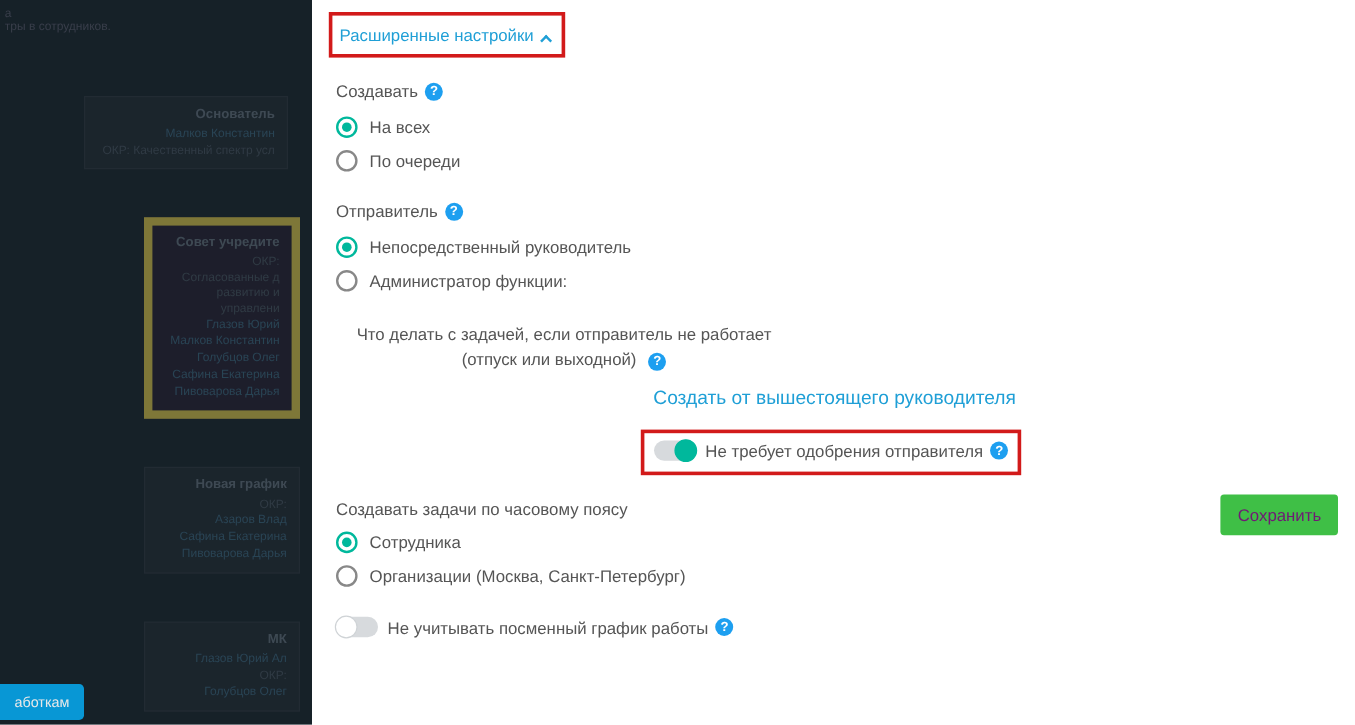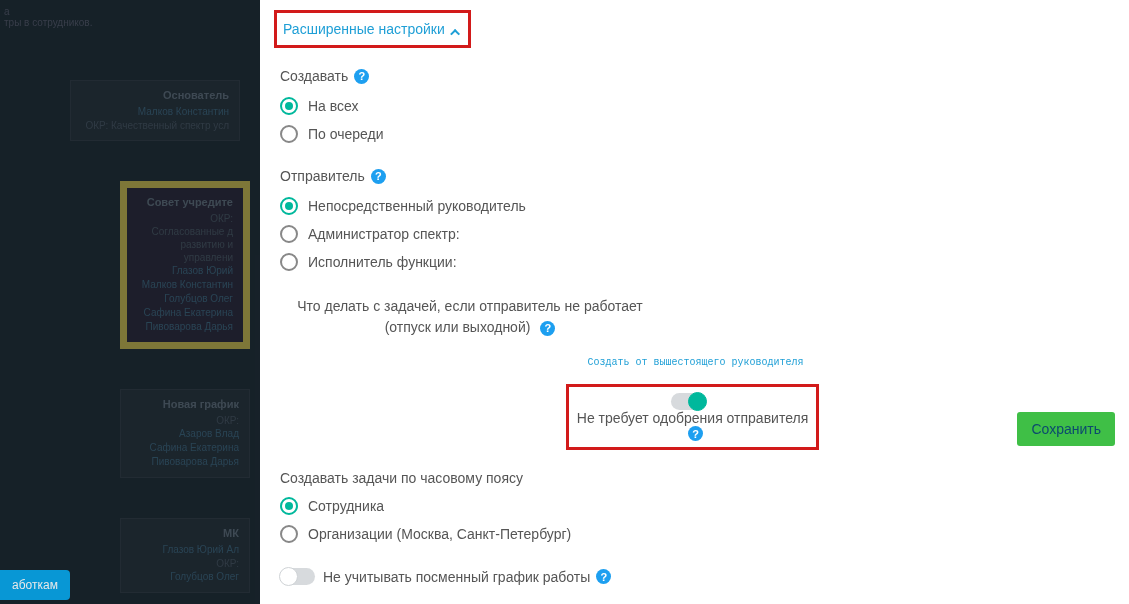"Администратор спектр:" span { text: спектр -> функции }
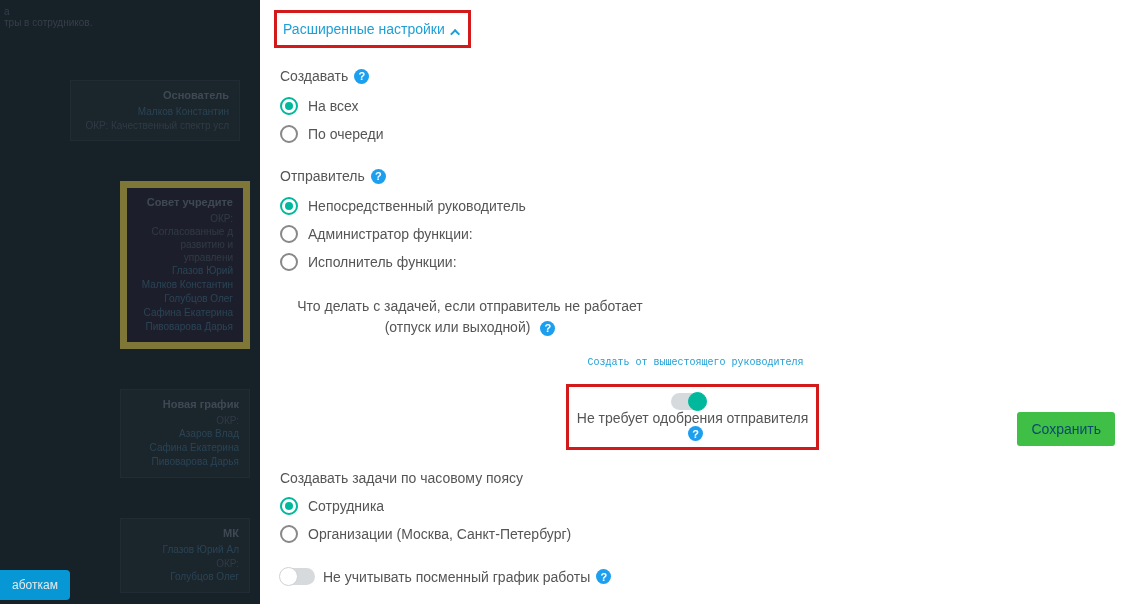"Исполнитель функции:" div.radio-row { html: <div> <span> <span></span> </span> <span>Исполнитель функции:</span> </div> -> none }
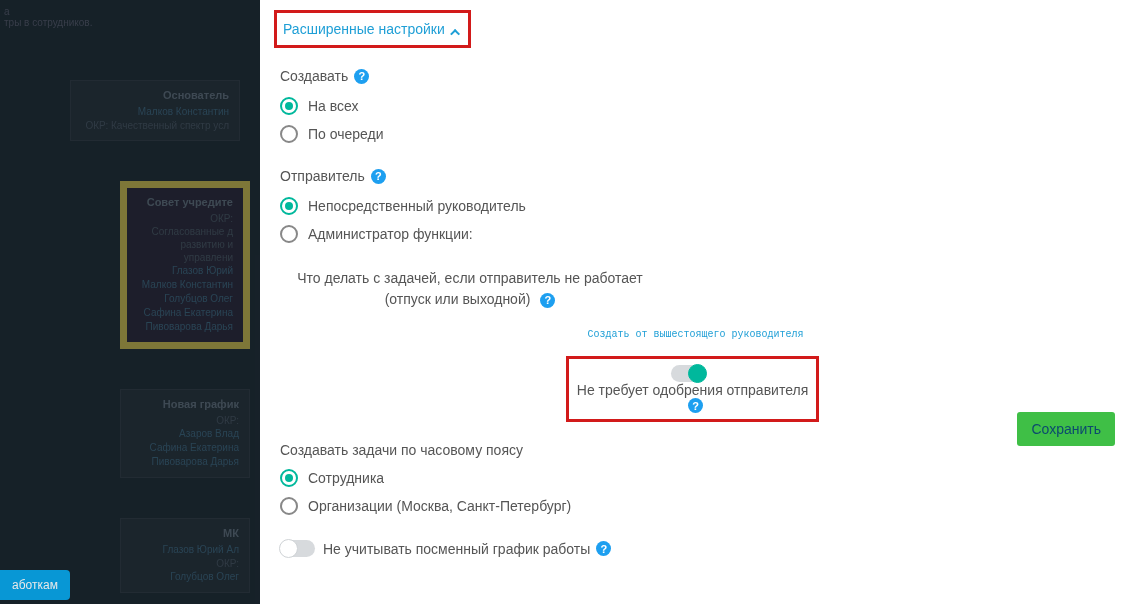"Создать от вышестоящего руководителя" .link-like { font-family: Liberation Mono, monospace -> none; font-size: 10px -> 16px }
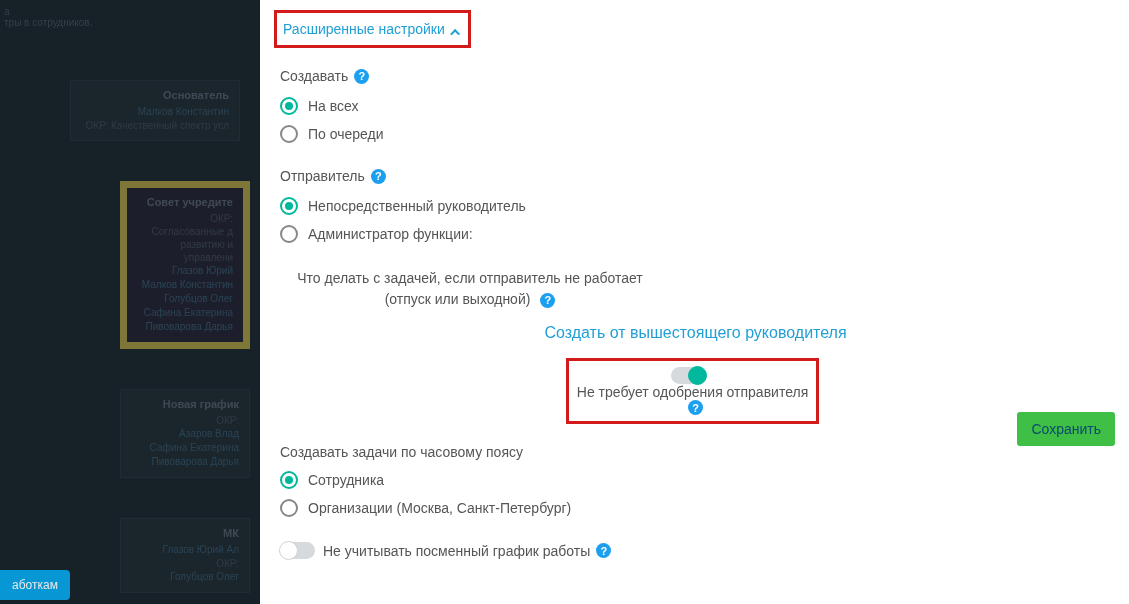"Не требует одобрения отправителя" span.toggle-row { flex-direction: column -> none }
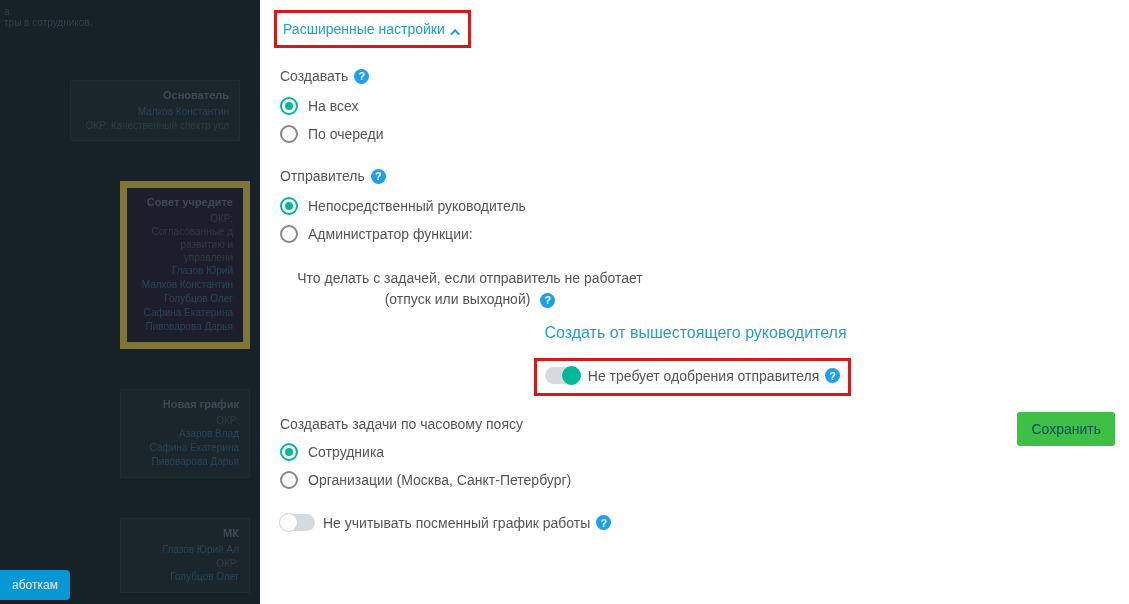"Сохранить" .save-btn { color: #0c4a6e -> #701a75 }
